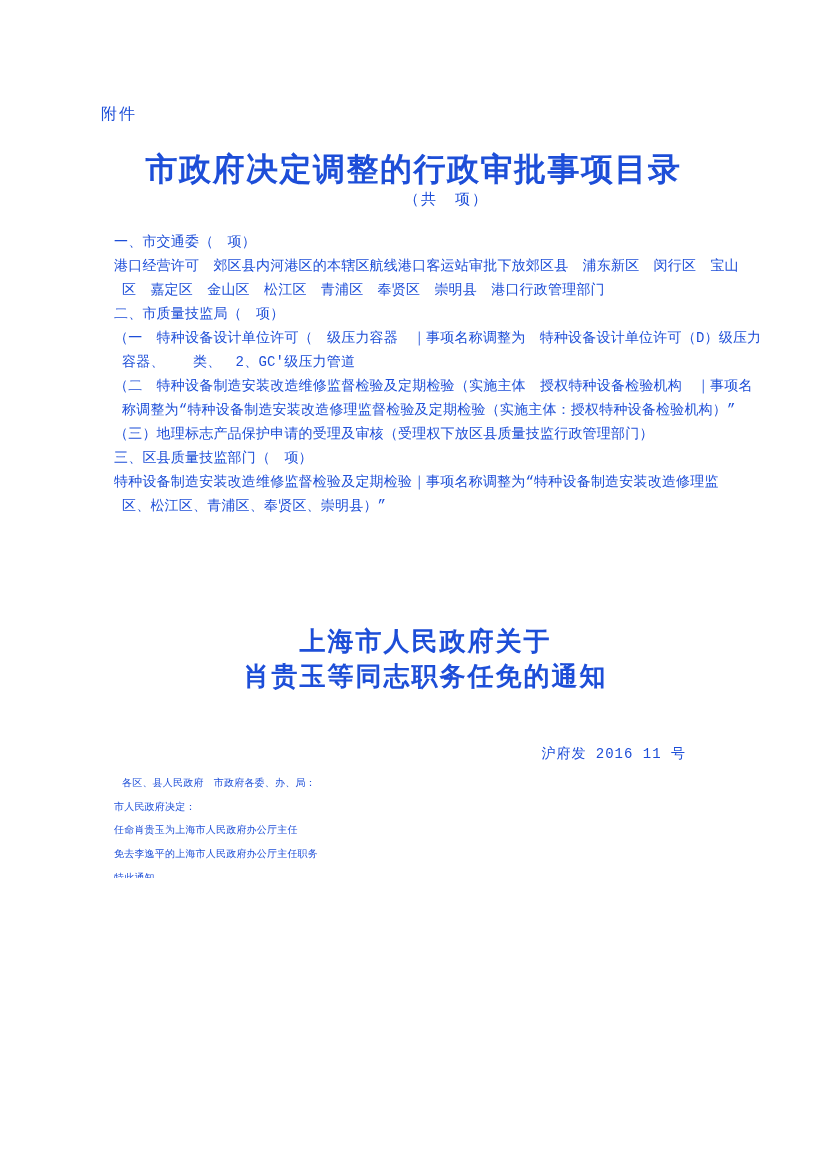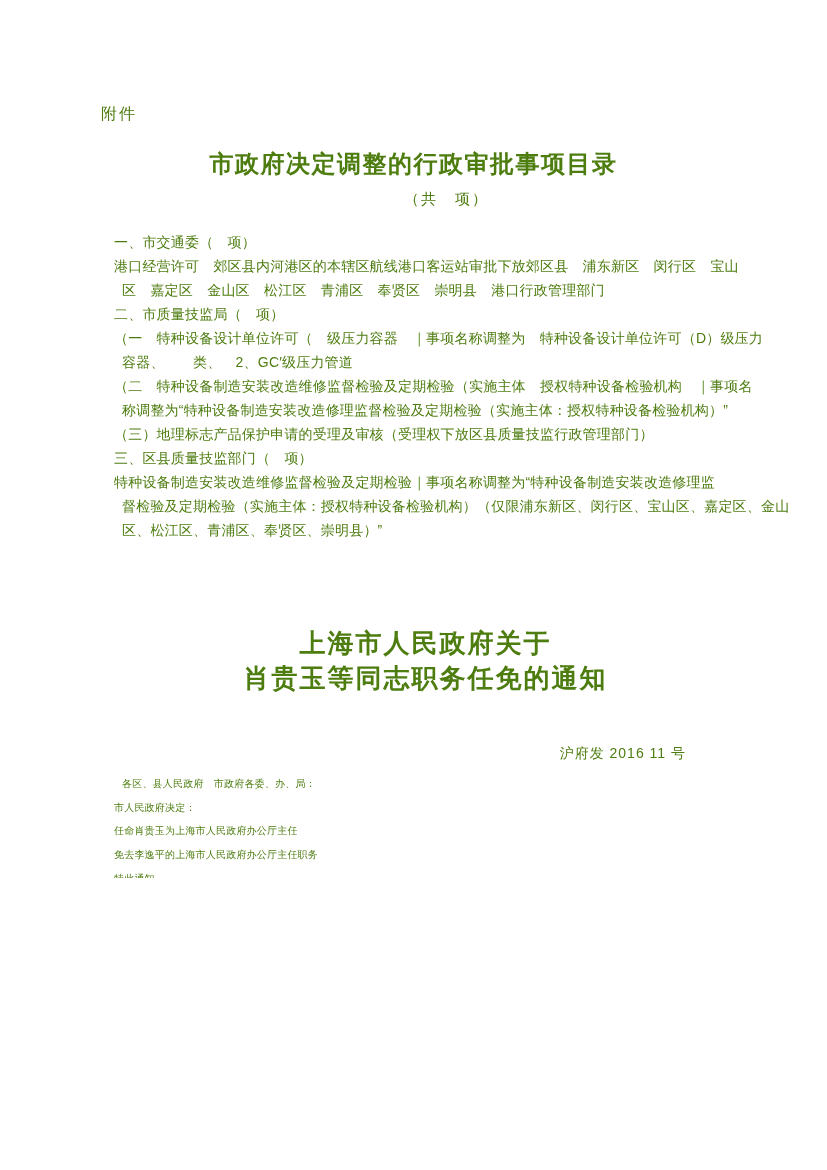"附件" .page { color: #4d7c0f -> #1d4ed8; font-family: Liberation Sans, sans-serif -> Liberation Mono, monospace }
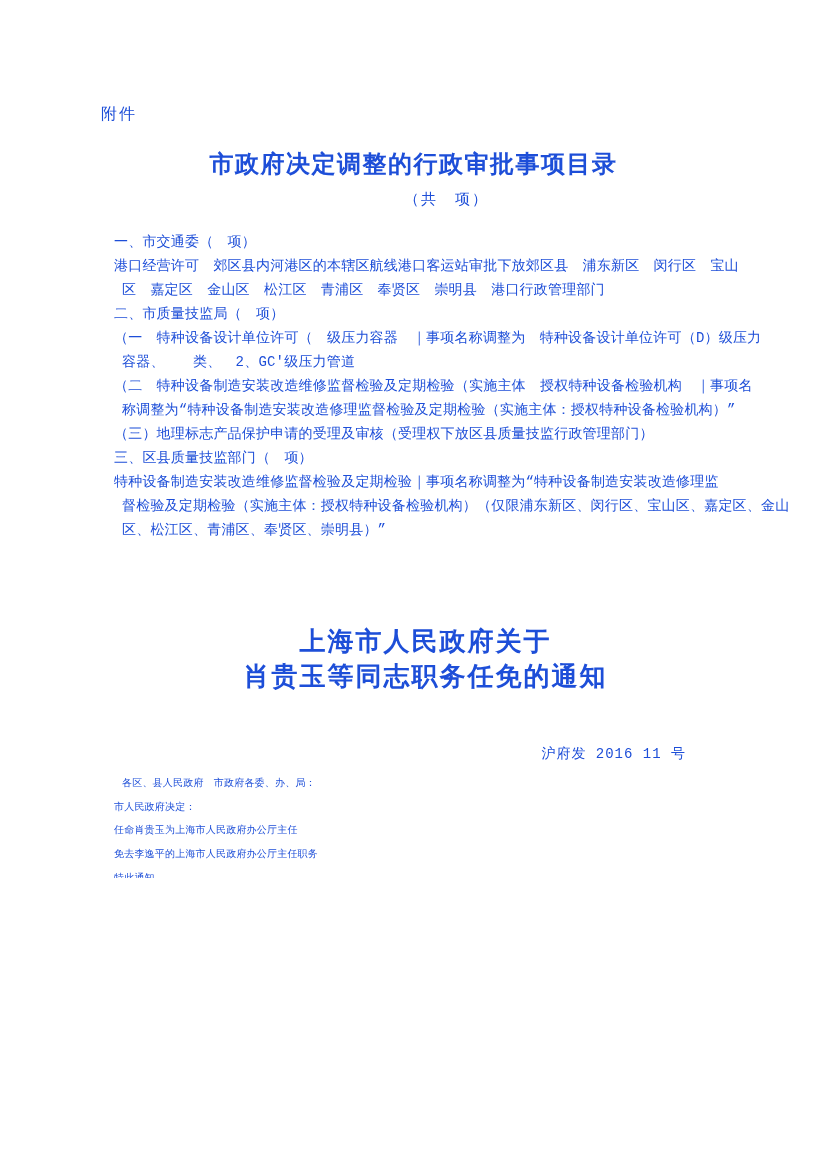"市政府决定调整的行政审批事项目录" .title1 { font-size: 24px -> 32px }
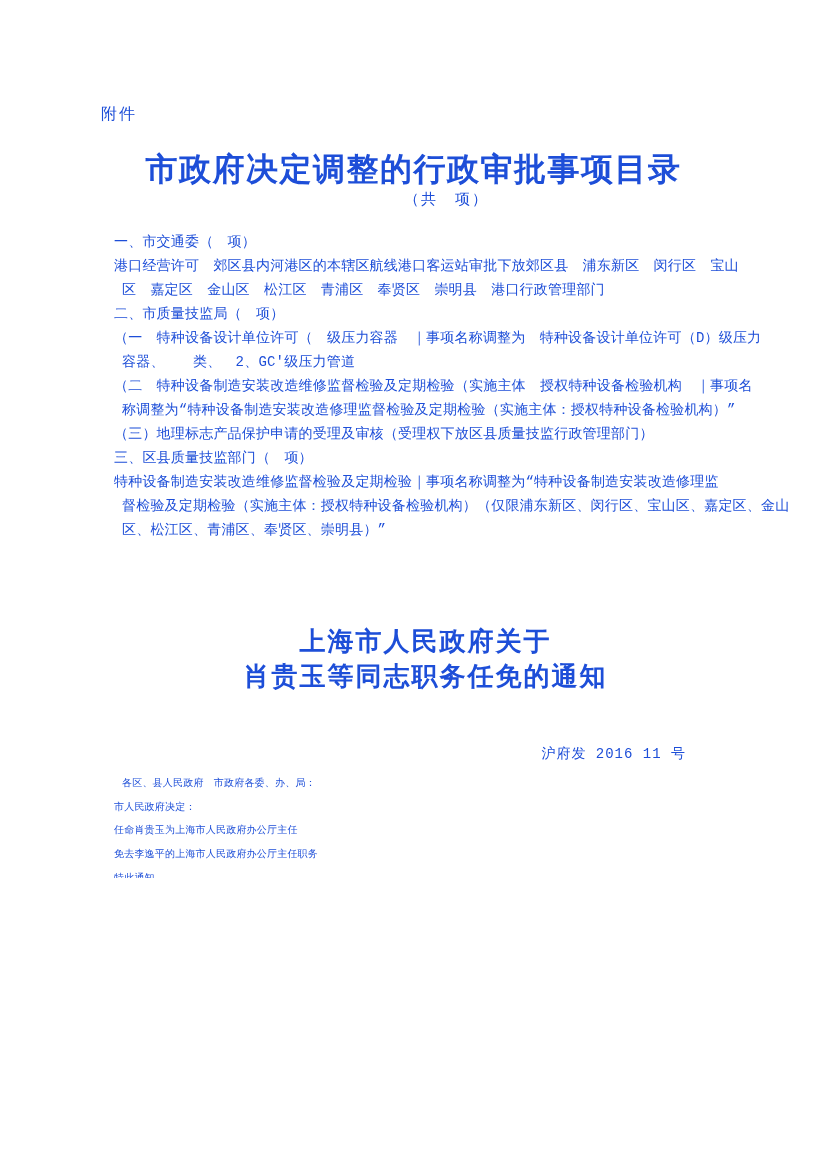"督检验及定期检验（实施主体：授权特种设备检验机构）（仅限浦东新区、闵行区、宝山区" div.ln { html: <div>督检验及定期检验（实施主体：授权特种设备检验机构）（仅限浦东新区、闵行区、宝山区、嘉定区、金山</div> -> none }
